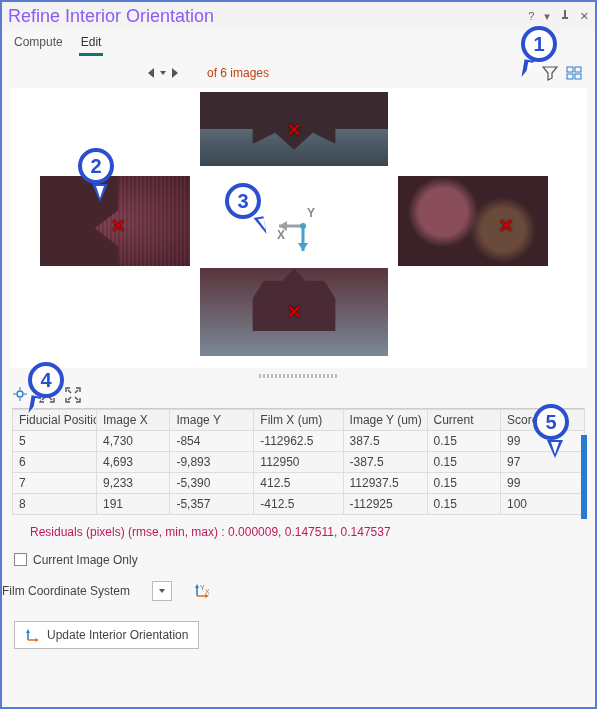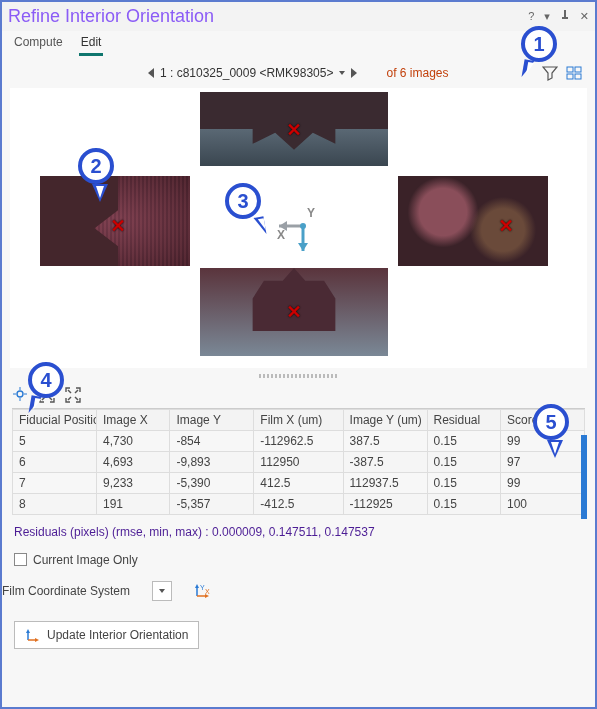"1 : c810325_0009 <RMK98305>" span.image-name { html: <span>1 : c810325_0009 &lt;RMK98305&gt;</span> -> none }
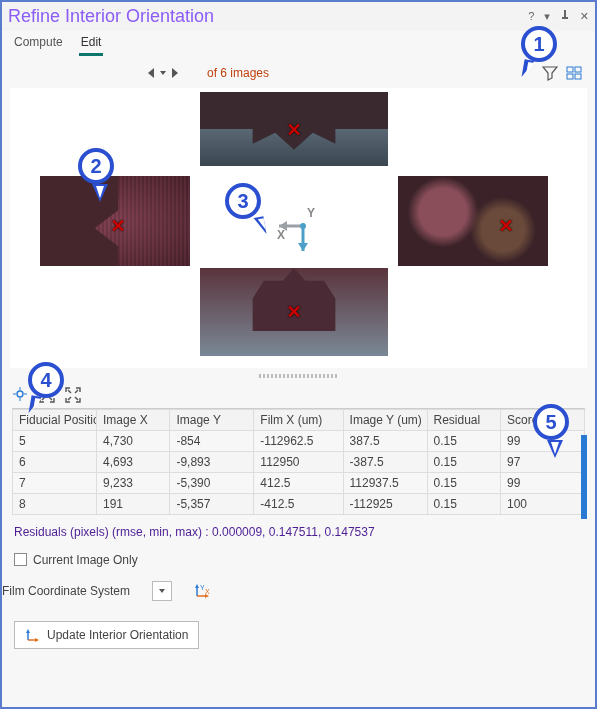"Residual" th { text: Residual -> Current }
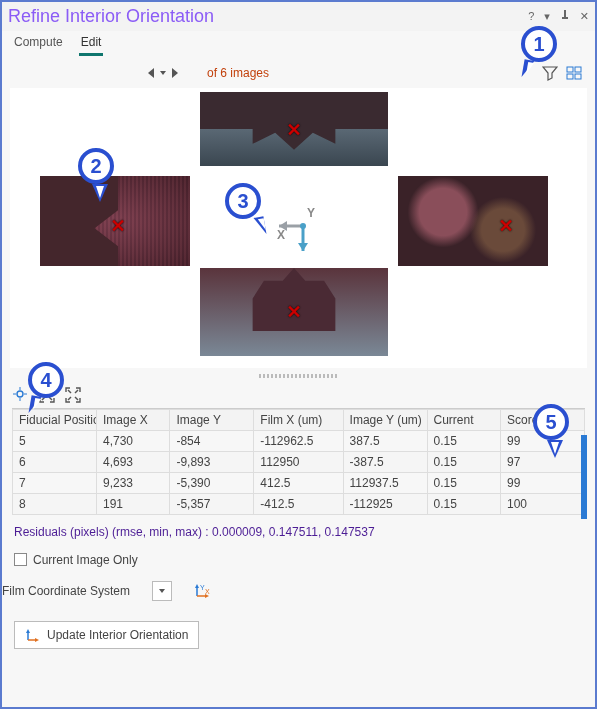"Residuals (pixels) (rmse, min, max)" .residual-line { color: #4c1d95 -> #be185d; padding: 10px 12px -> 10px 28px }
